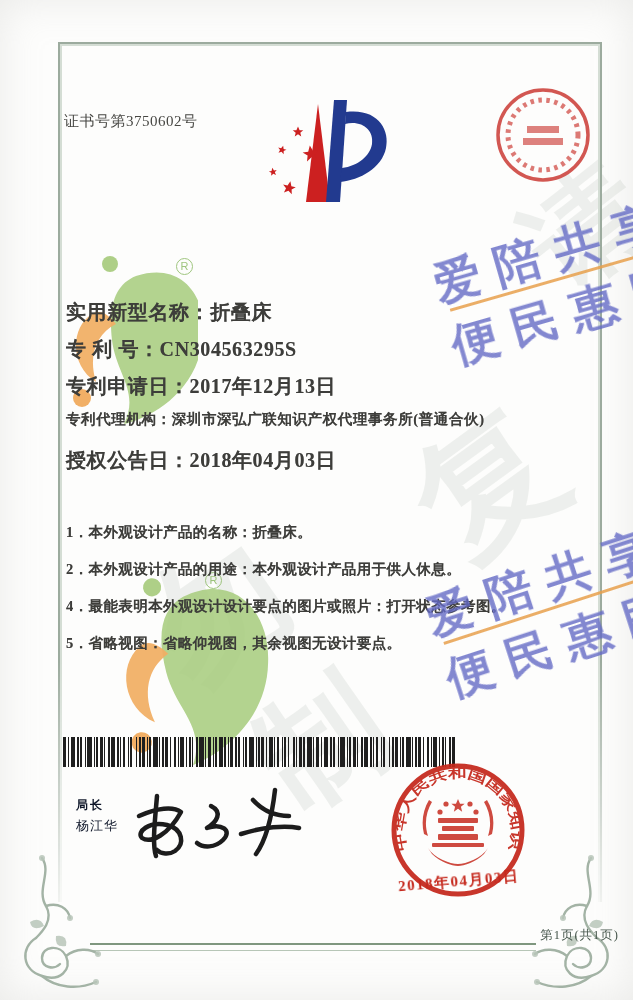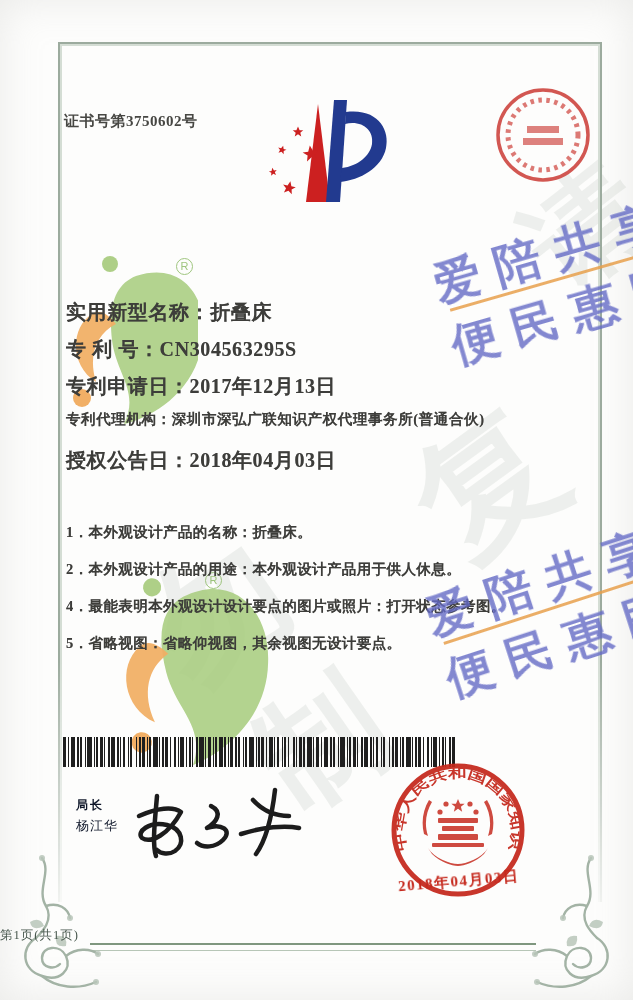"证书号第3750602号" .cert-no { font-weight: 700 -> 400 }
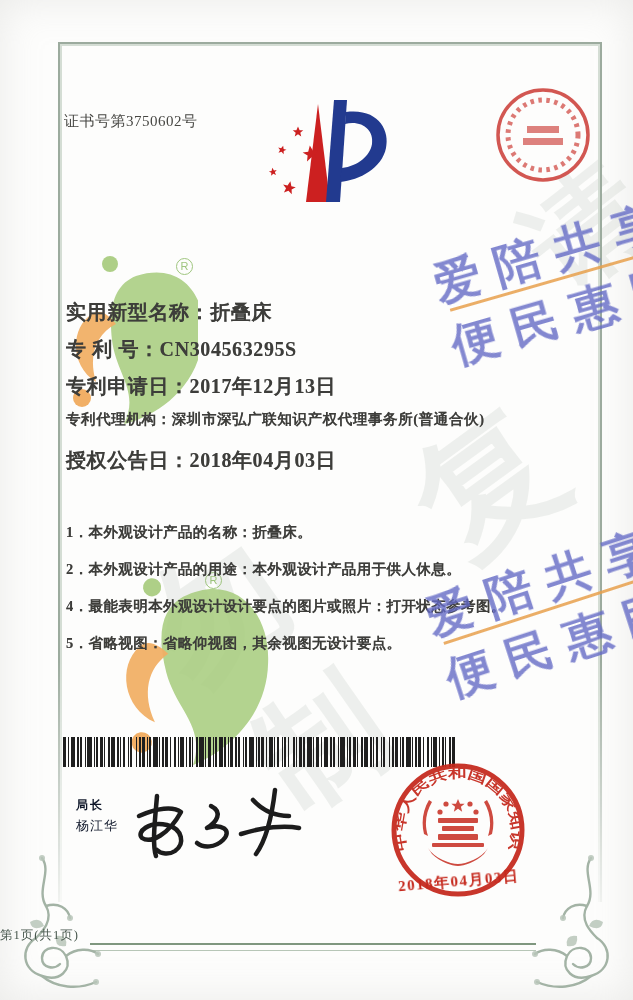"第1页(共1页)" .footer { text-align: left -> right }
